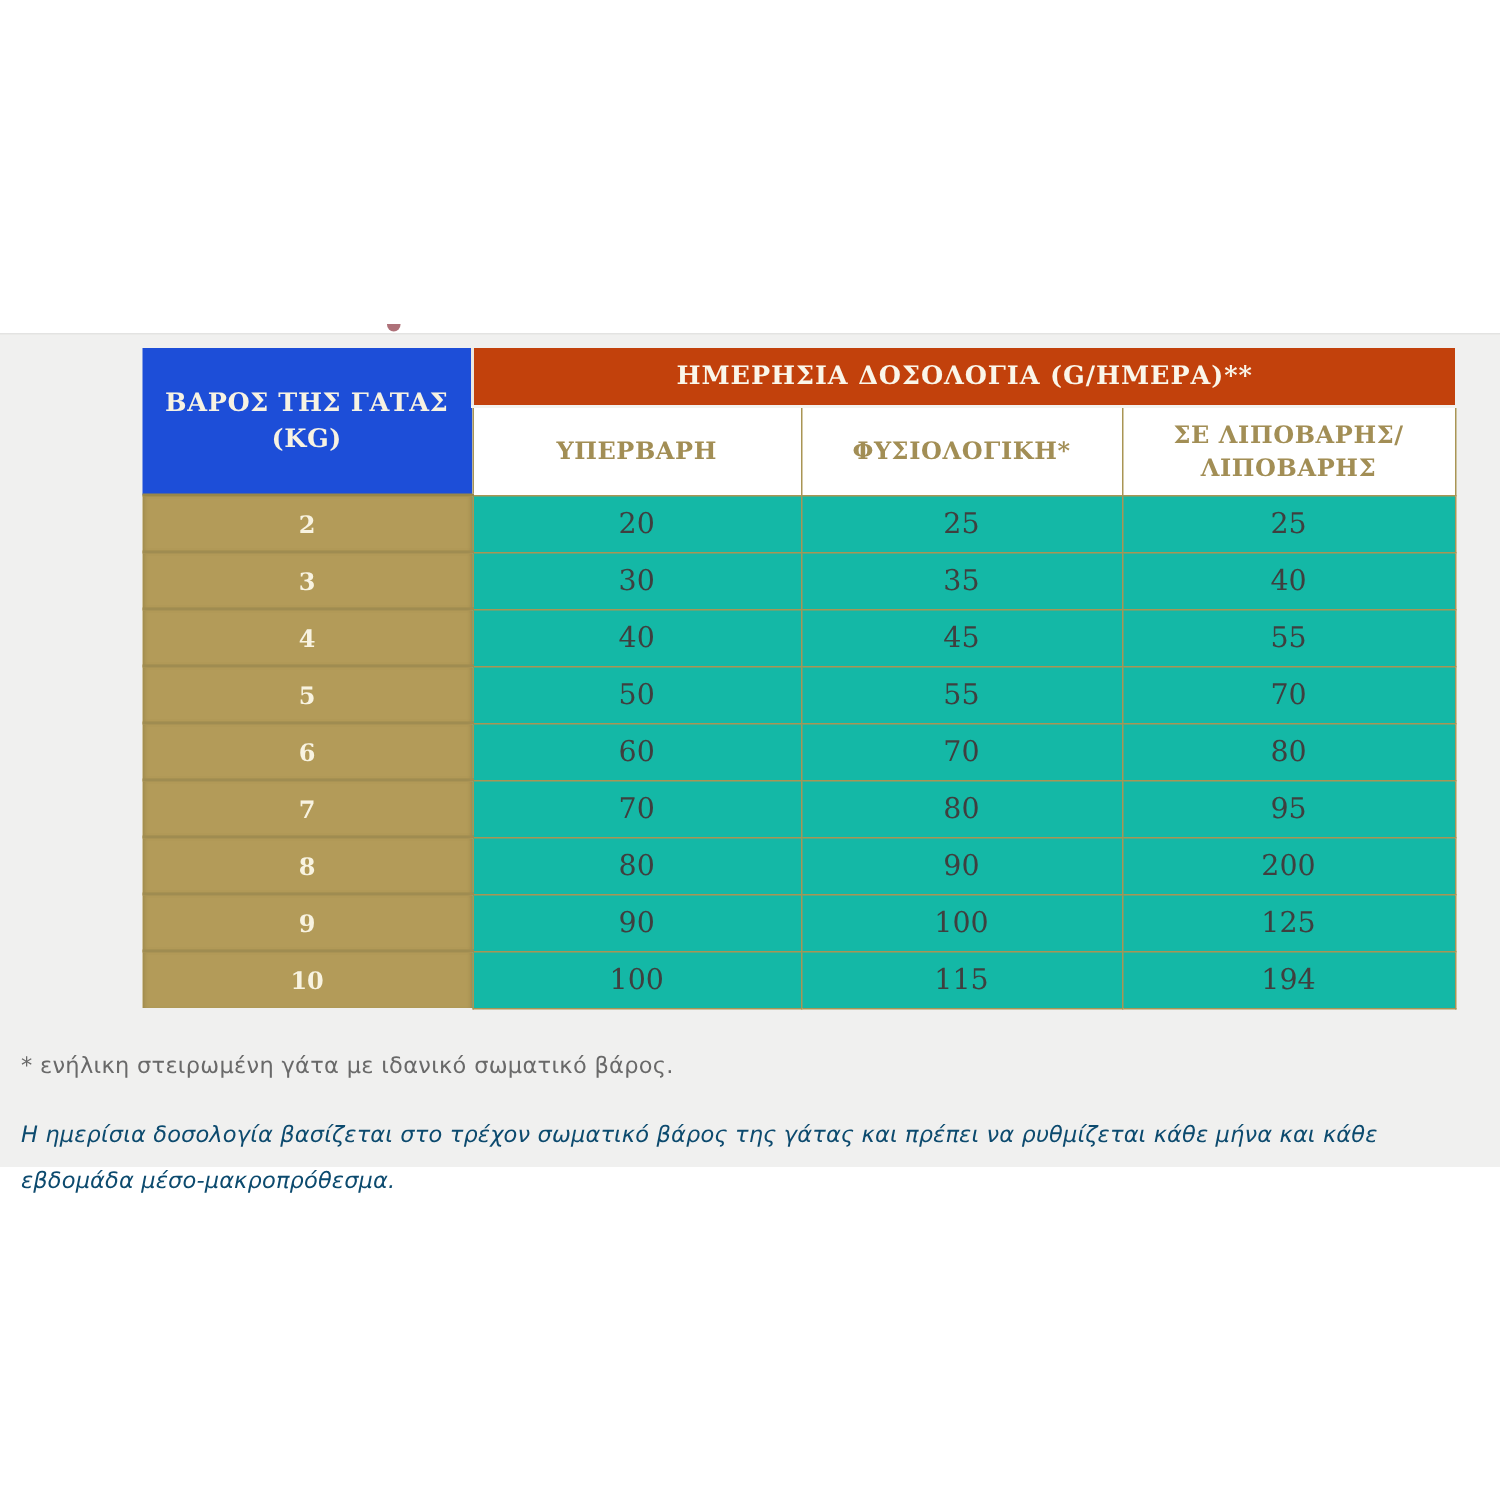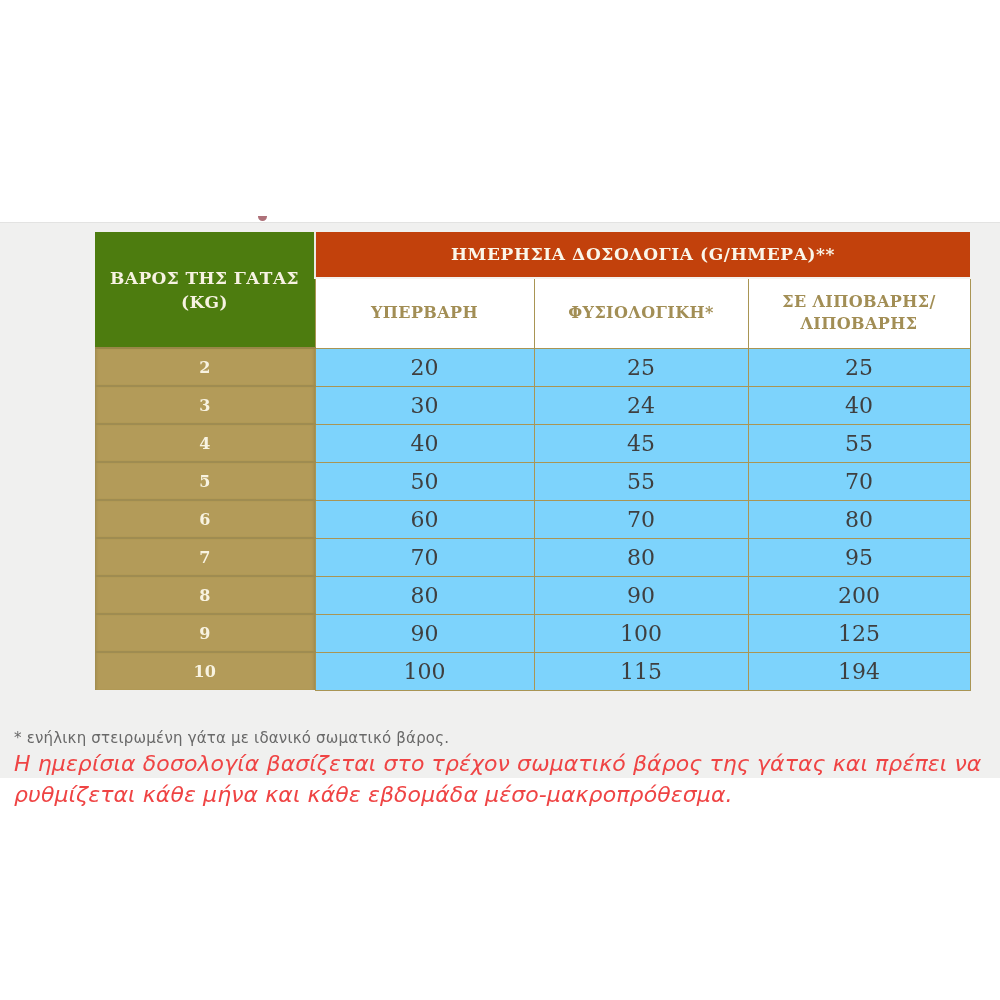"ΒΑΡΟΣ ΤΗΣ ΓΑΤΑΣ" td.corner { background: #4d7c0f -> #1d4ed8; height: 116px -> 98px }
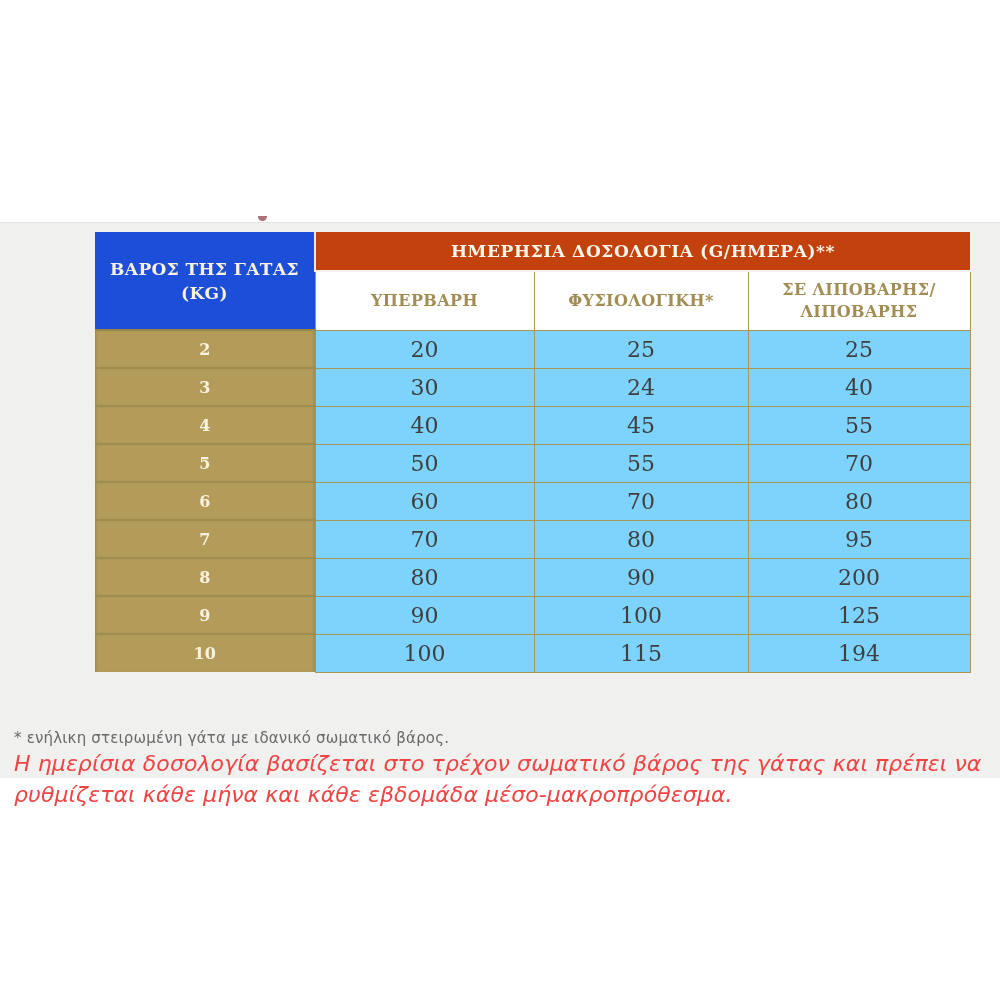"20" td.val { background: #7dd3fc -> #14b8a6; font-size: 22px -> 19px }
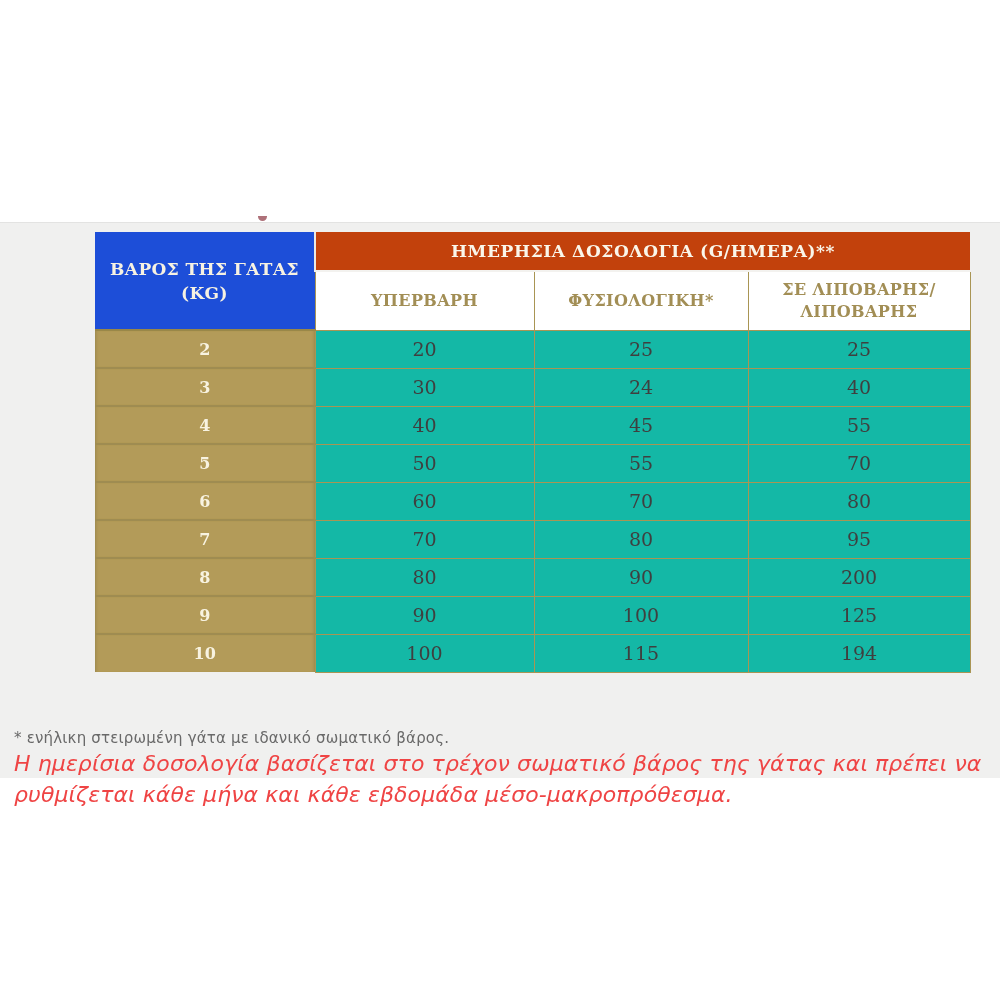"24" td.val { text: 24 -> 35 }
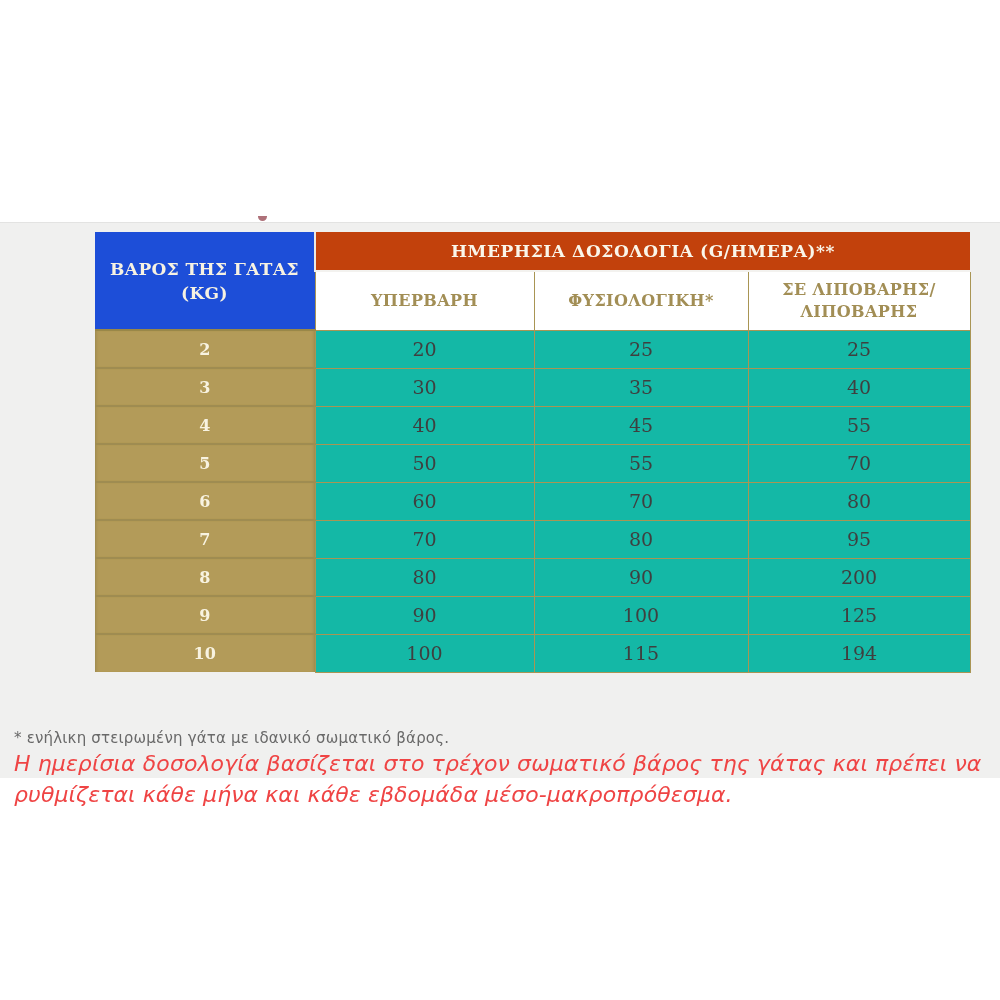"* ενήλικη στειρωμένη γάτα με" .footnote-1 { top: 714px -> 686px }
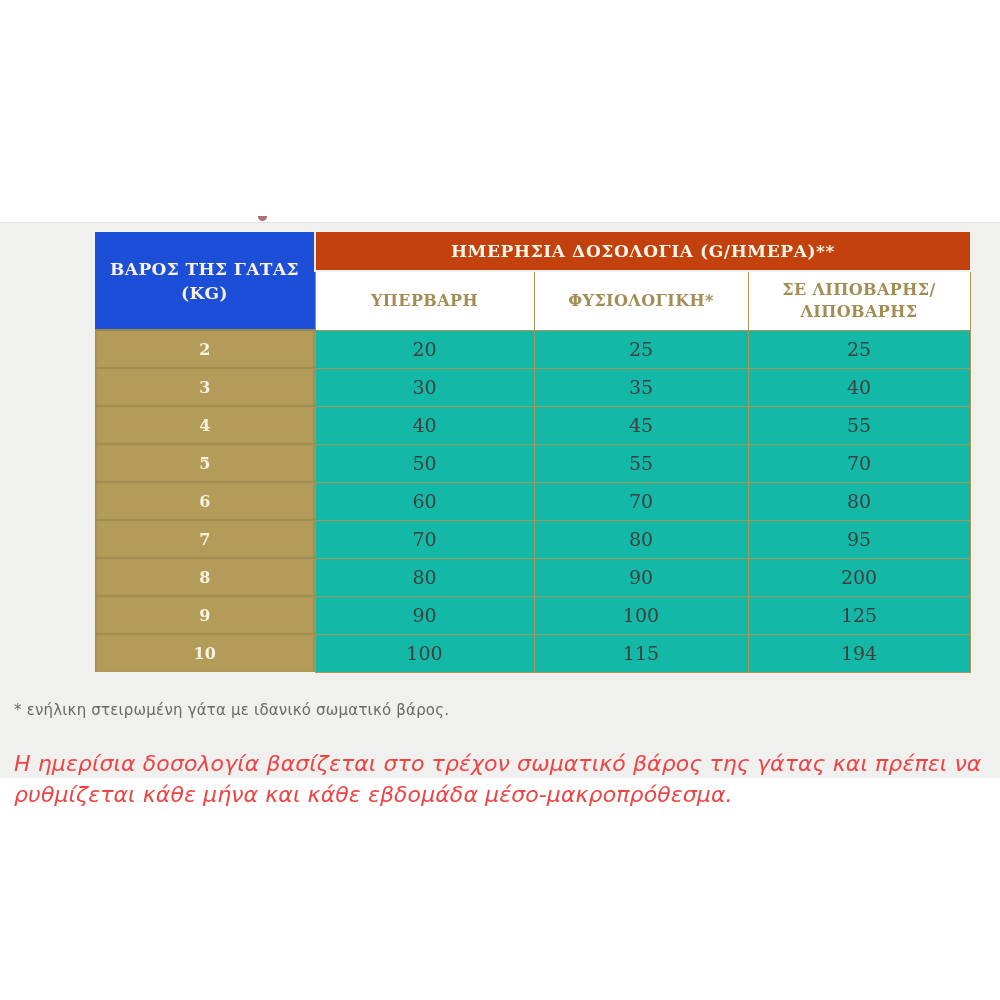"Η ημερίσια δοσολογία βασίζεται στο" .footnote-2 { color: #ef4444 -> #0c4a6e; font-size: 22px -> 15px }
